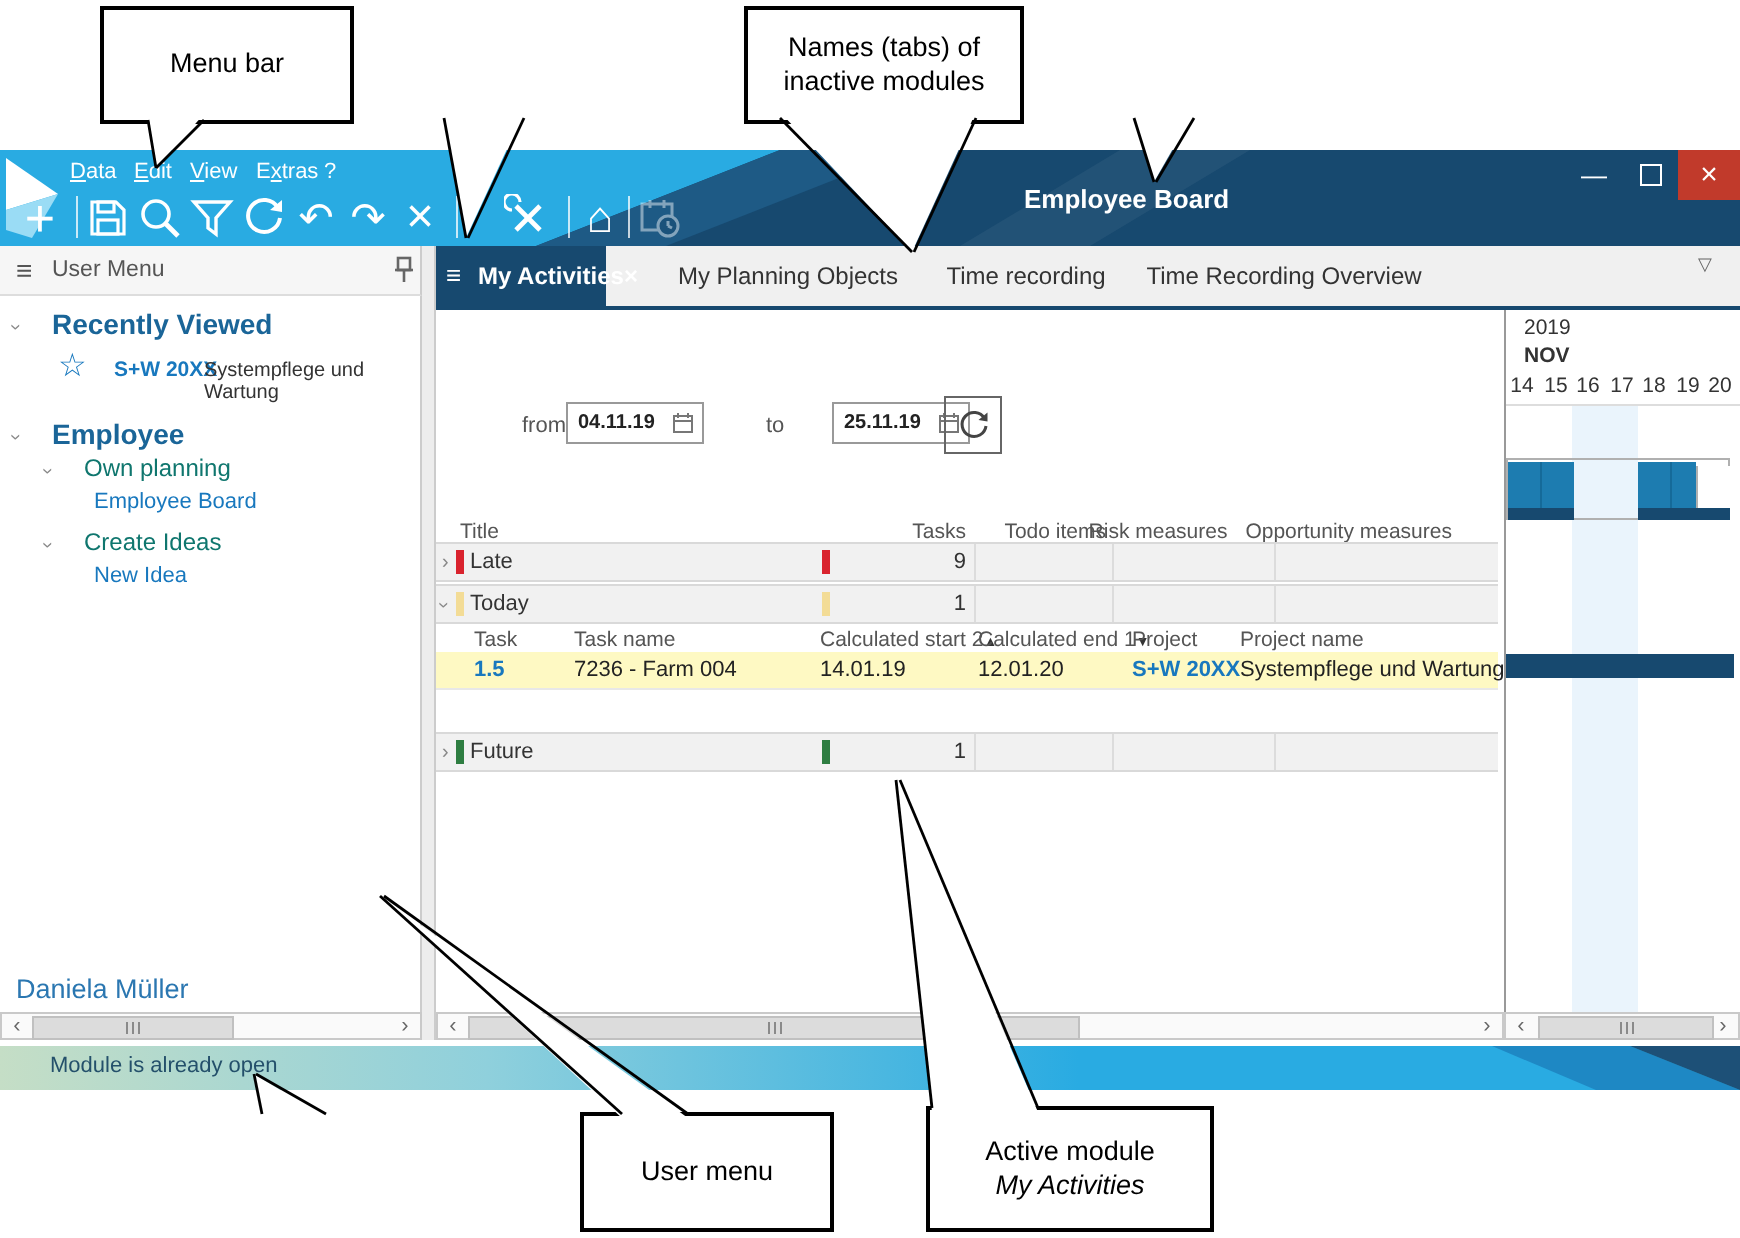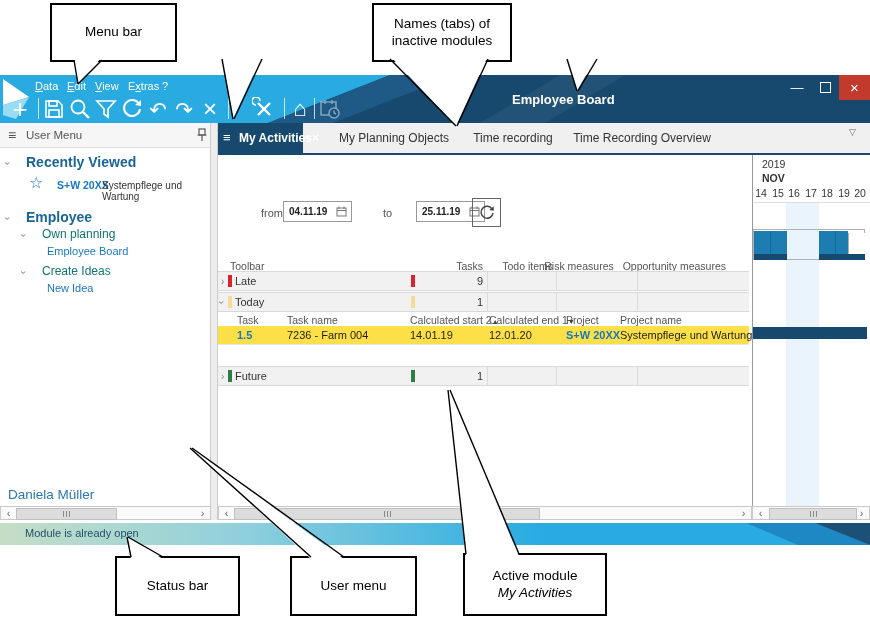"Toolbar" span.colhdr { text: Toolbar -> Title }
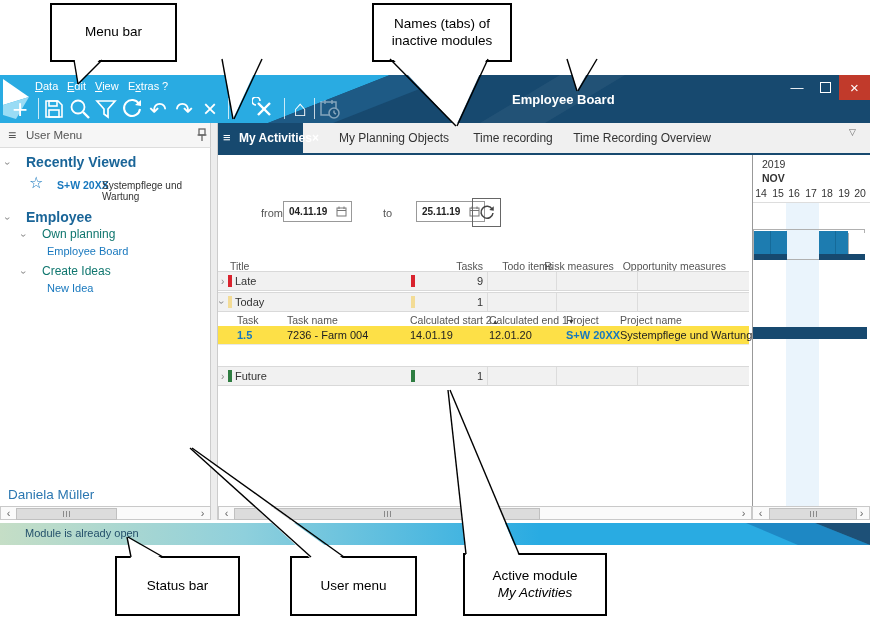"1.5" div.abs { background: #fde047 -> #fef9c3 }
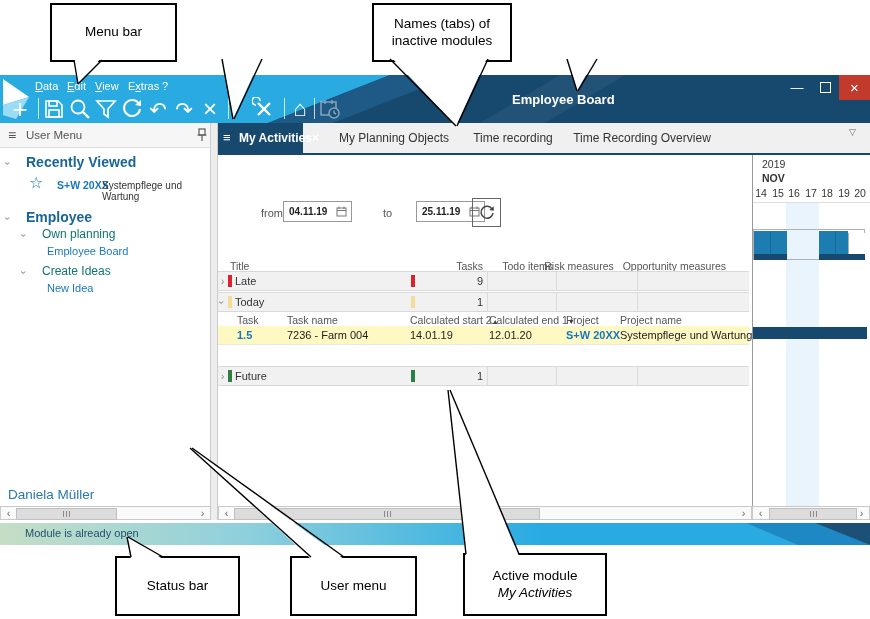"Status bar" div.callout { html: <div> <div>Status bar</div> </div> -> none }
